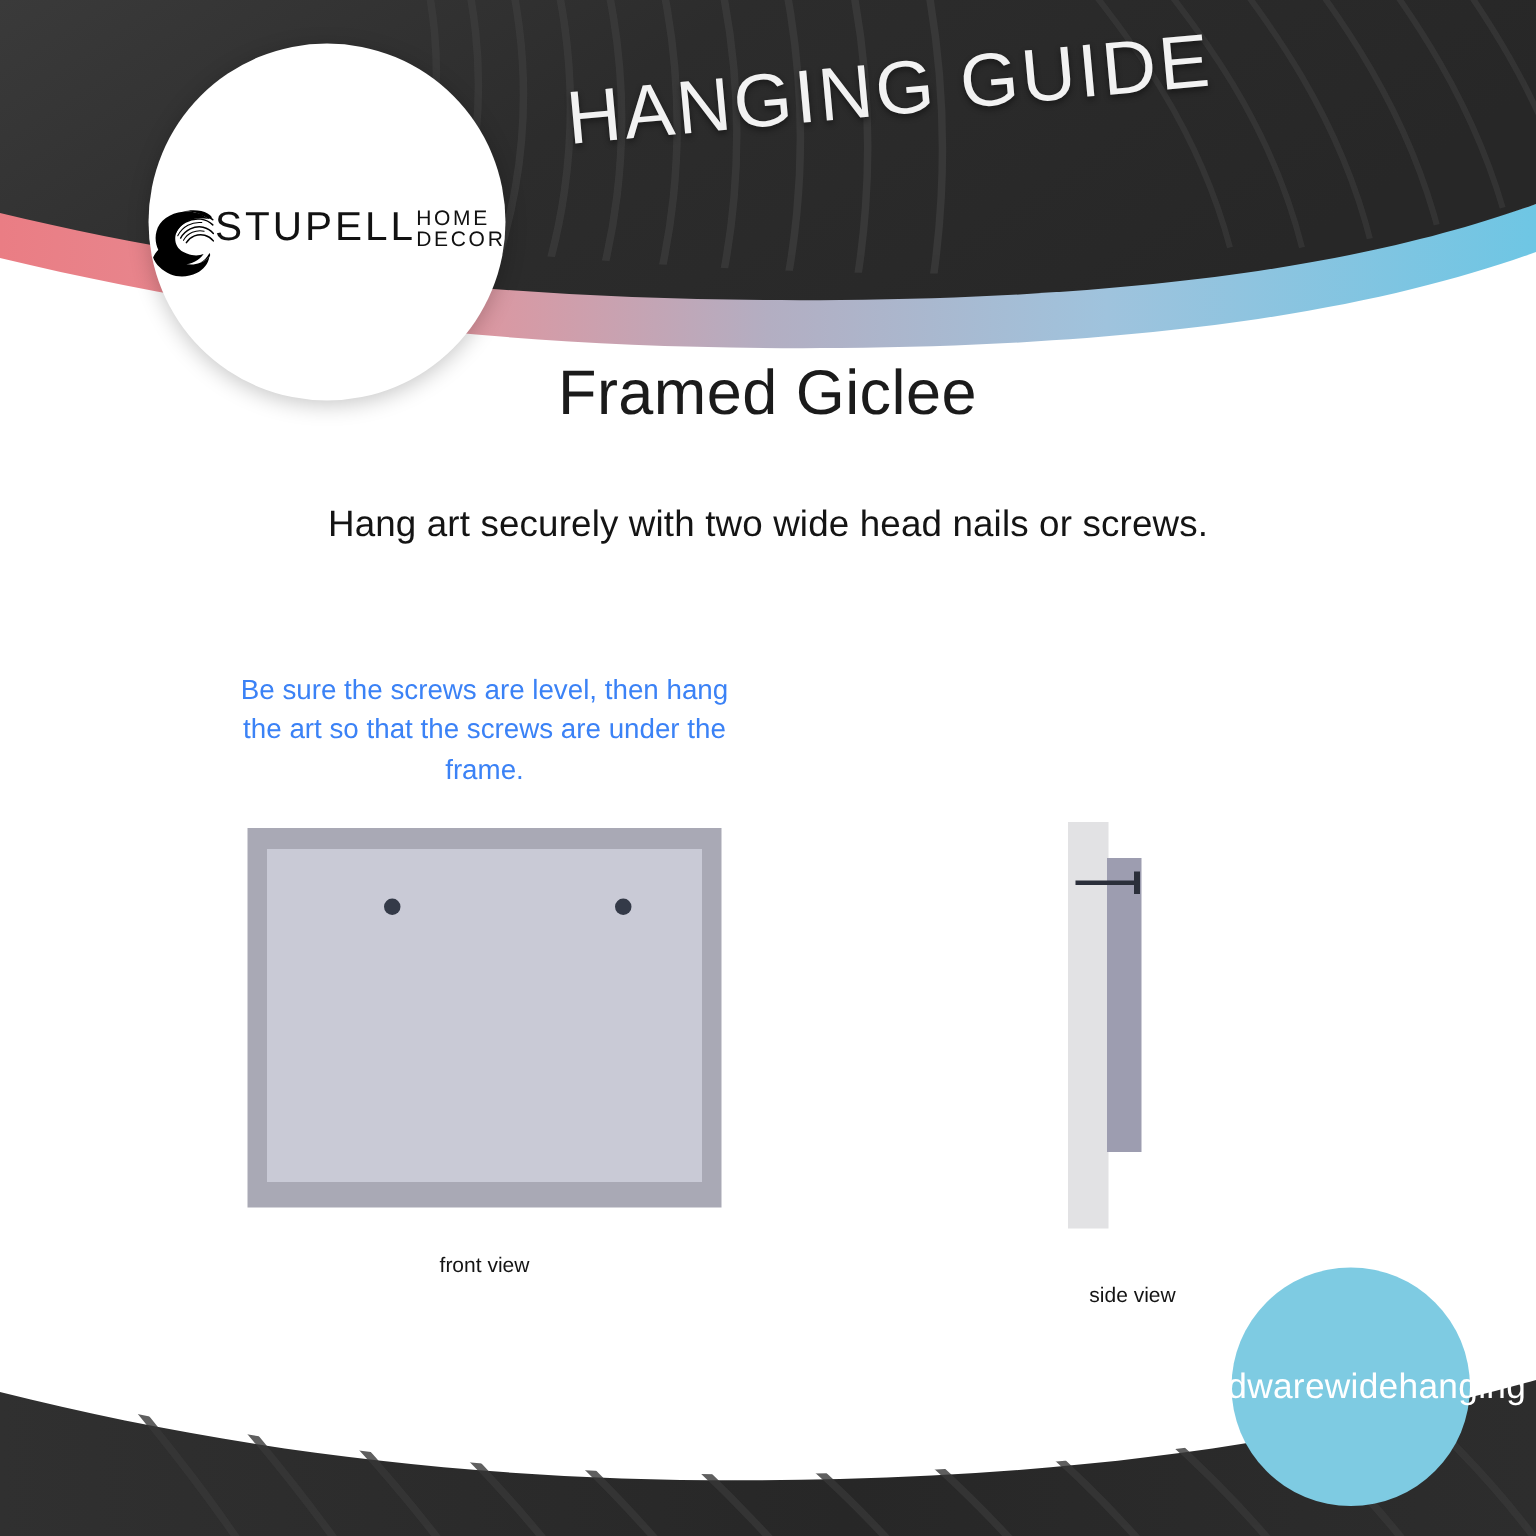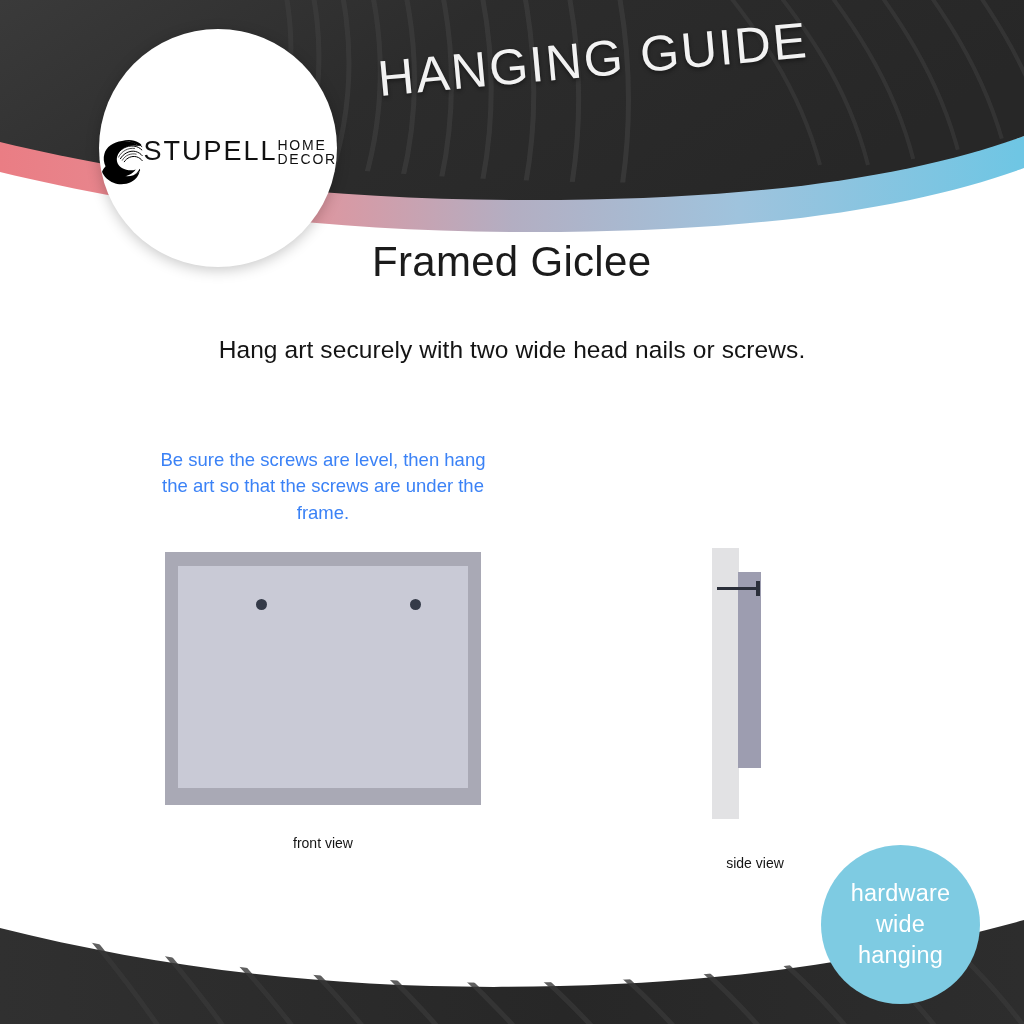"hardware" #hardware-badge { flex-direction: column -> row }
